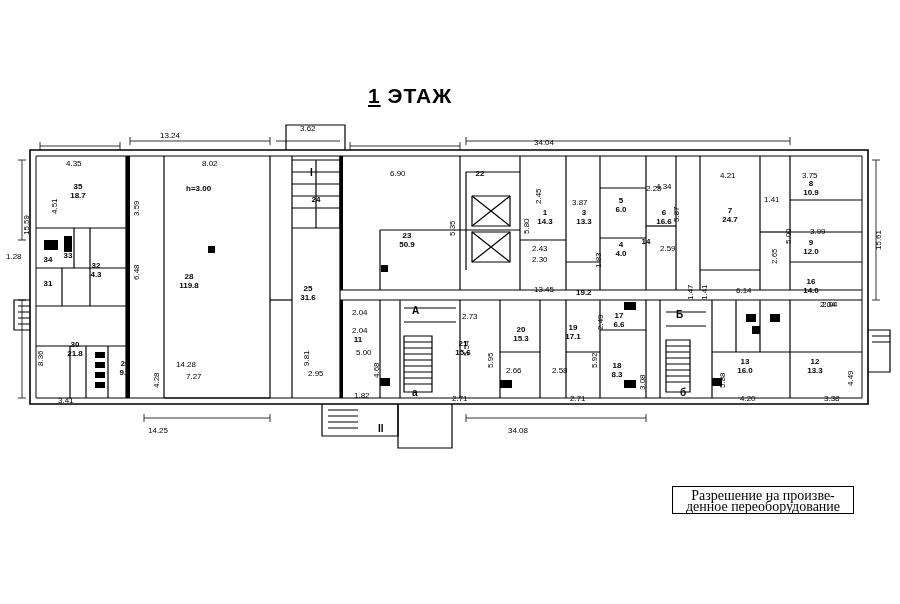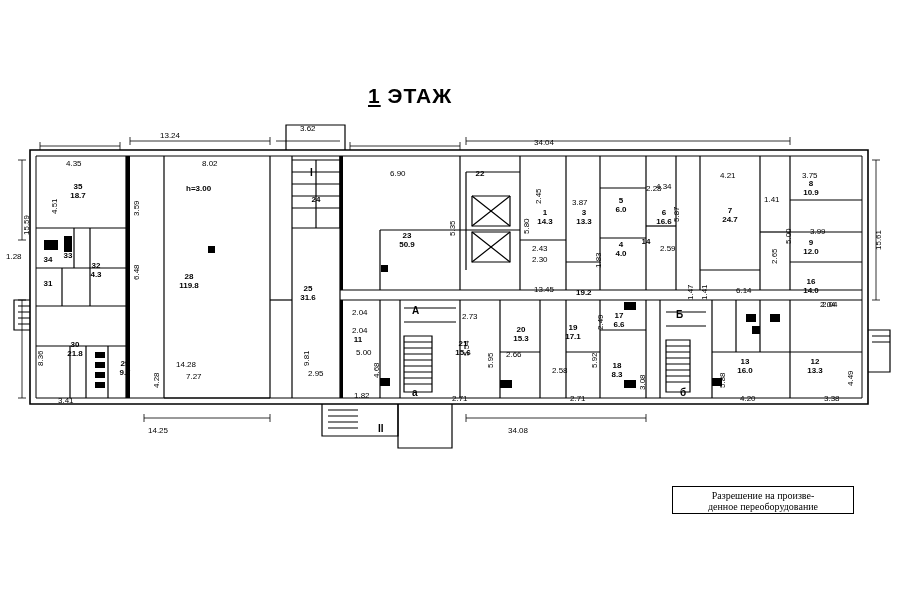"2.66" div.lbl { top: 350px -> 366px }
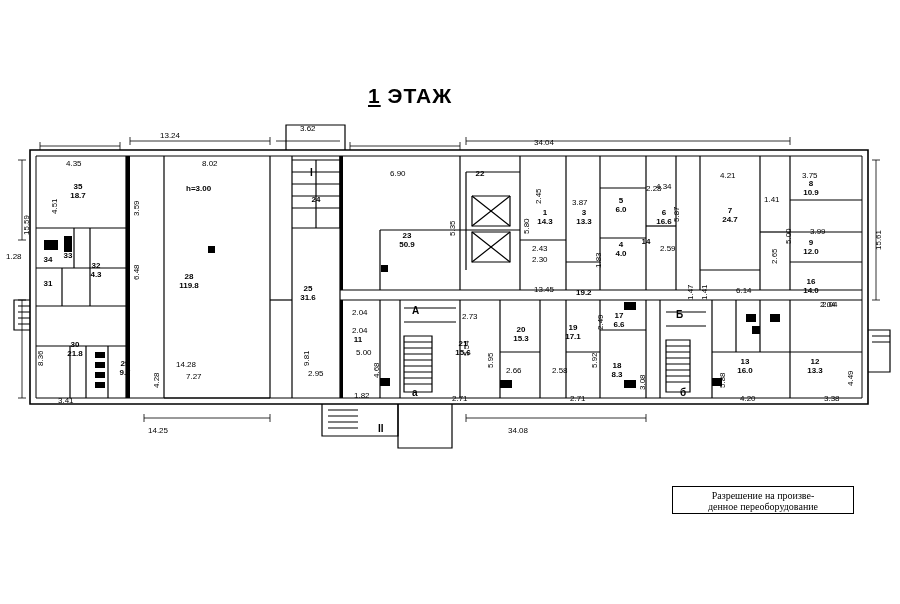"Разрешение на произве-" #stamp-bottom { font-size: 10px -> 14px }
